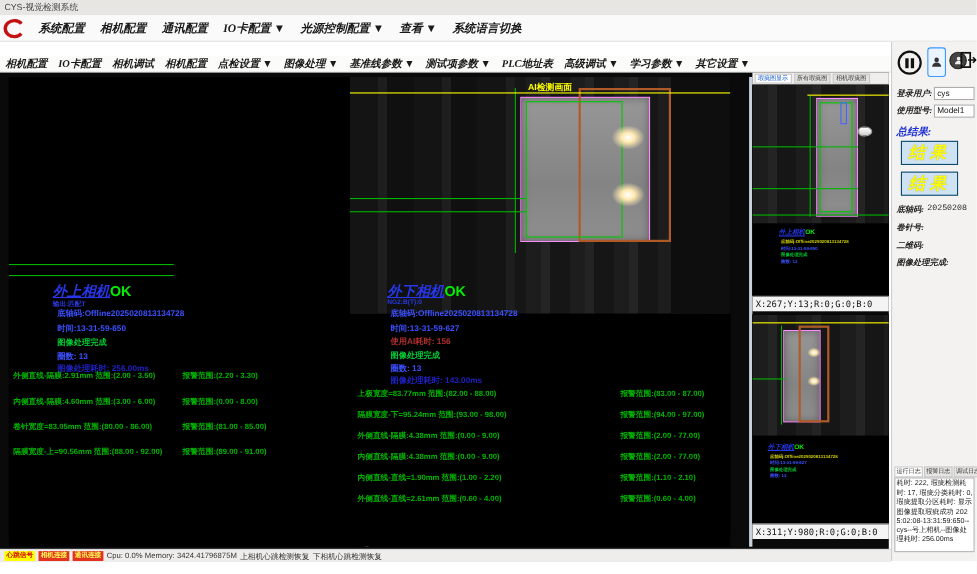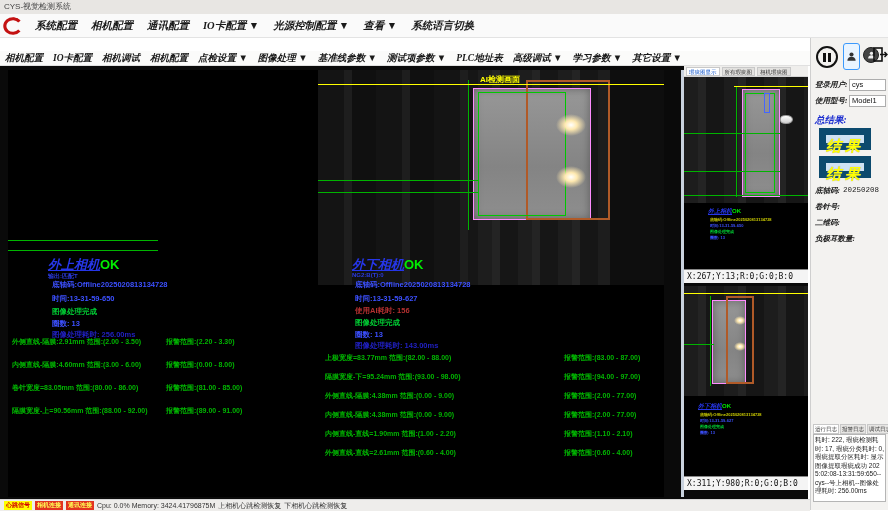"结果" .resultbox { border: 7px solid #0c4a6e -> 1px solid #0c4a6e }
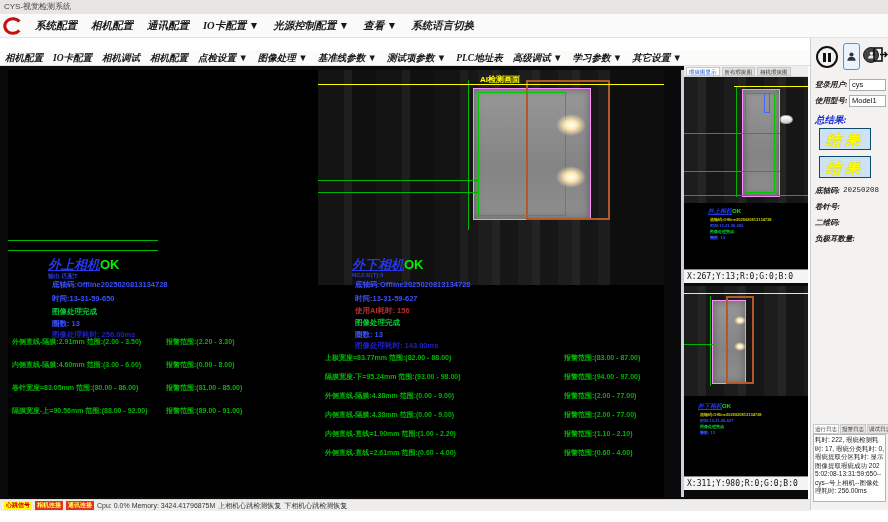"负极耳数量:" span.slabel { text: 负极耳数量 -> 图像处理完成 }
